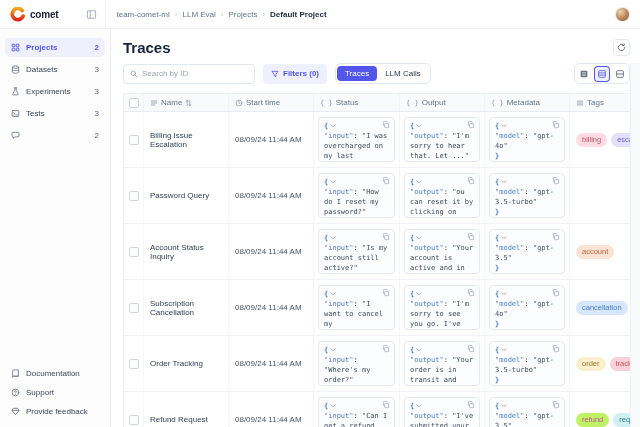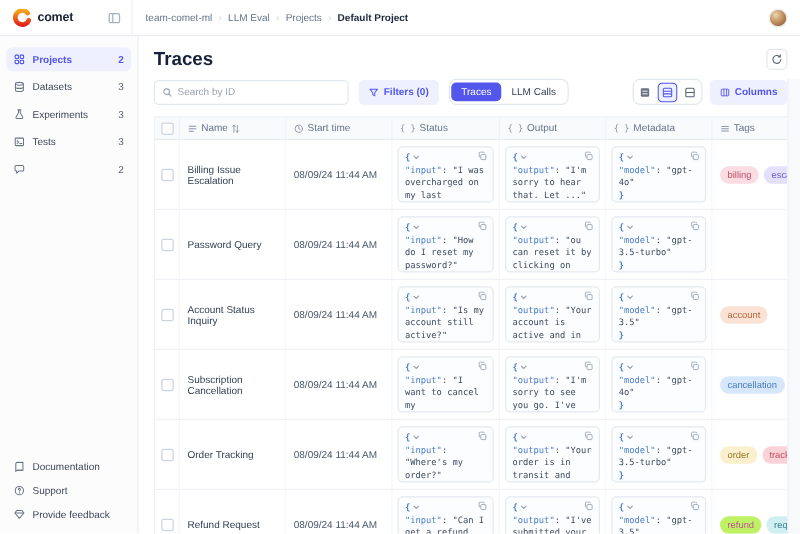"Search by ID" .search { width: 156px -> 132px }
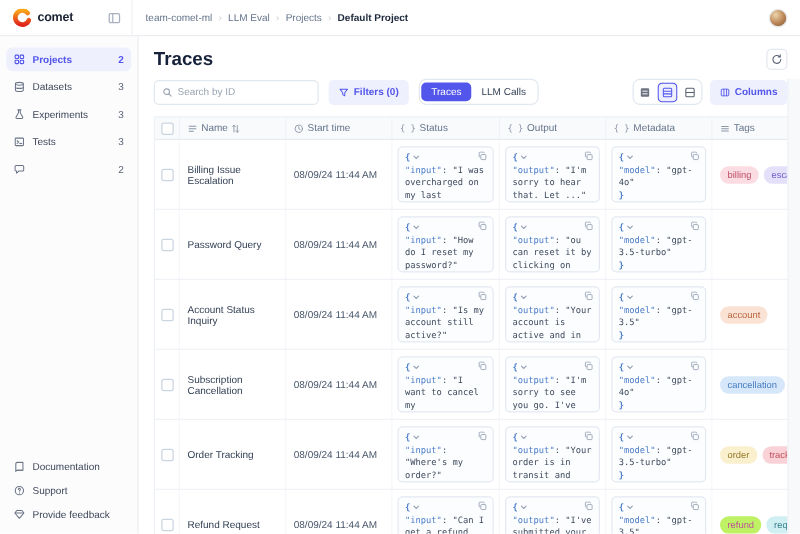"Columns" button.btn-soft { html: <button> <span> <svg> <rect></rect> <path></path> </svg> </span> <span>Columns</span> </button> -> none }
